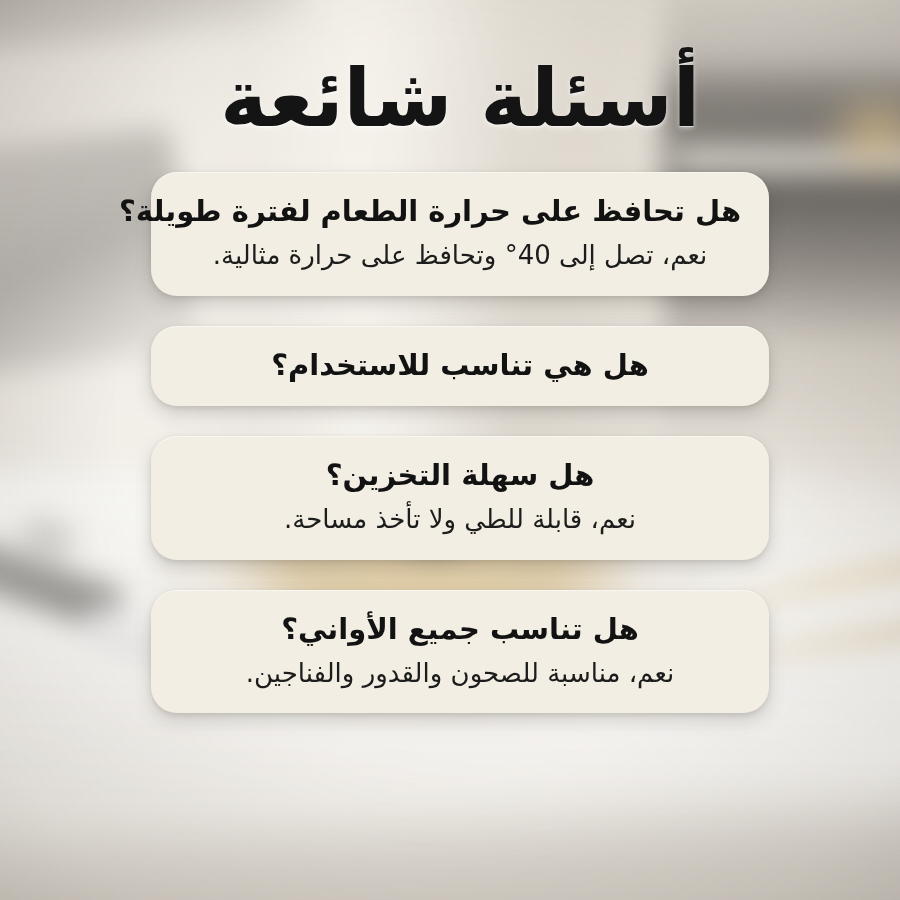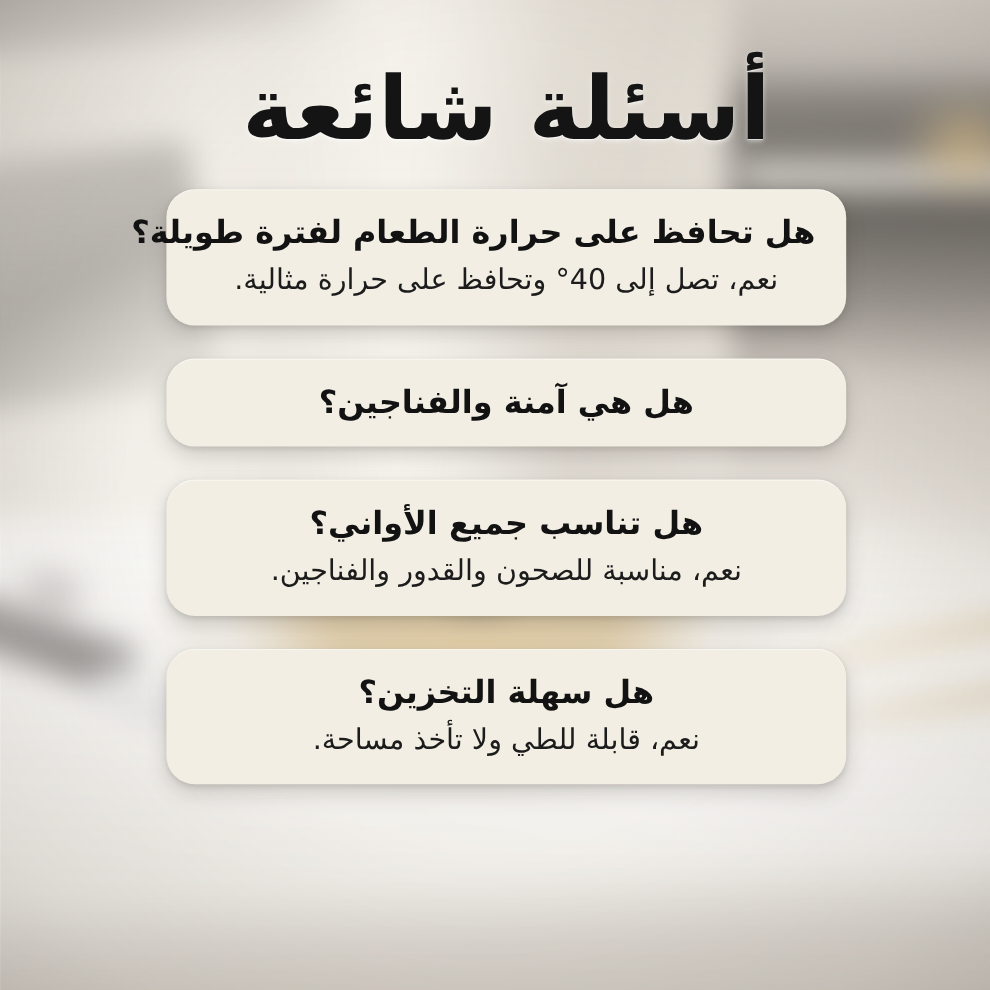"هل هي آمنة والفناجين؟" div.faq-question { text: آمنة والفناجين -> تناسب للاستخدام }
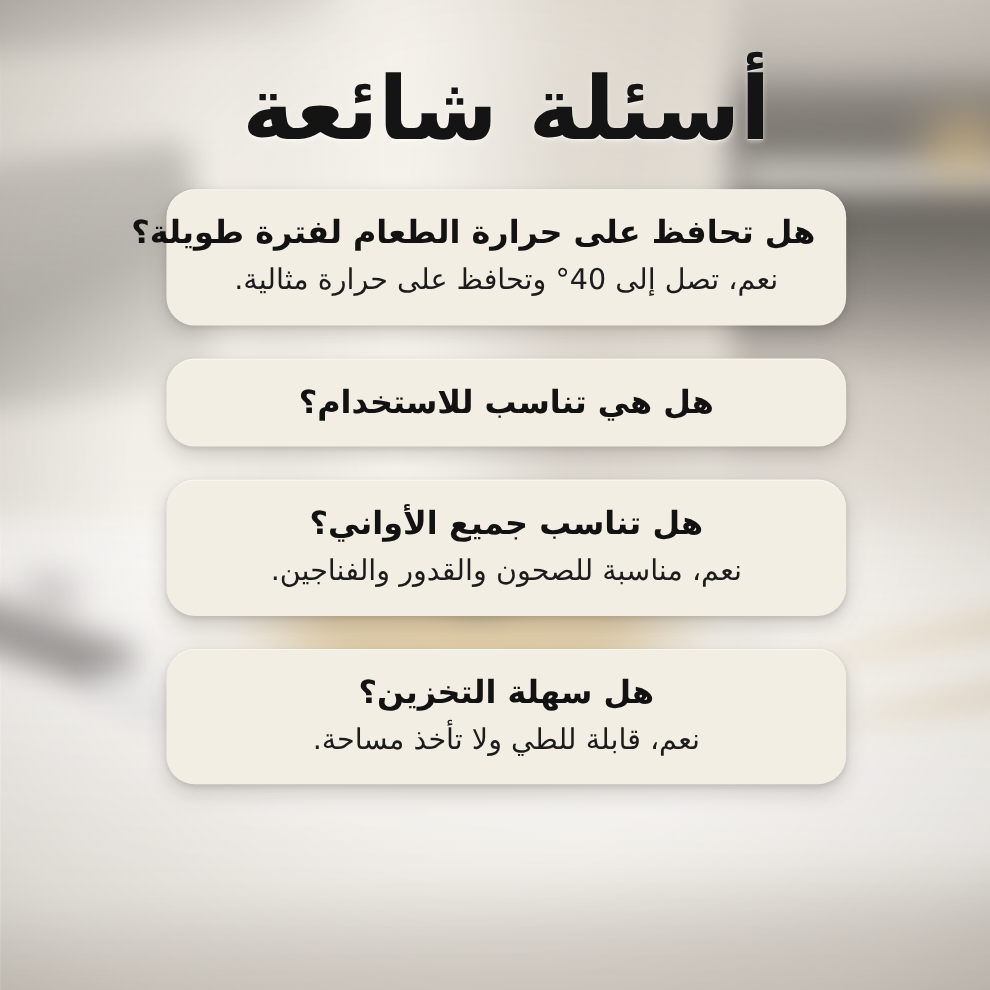"هل تناسب جميع الأواني؟" div.faq-card { order: before "هل سهلة التخزين؟" -> after "هل سهلة التخزين؟" }
